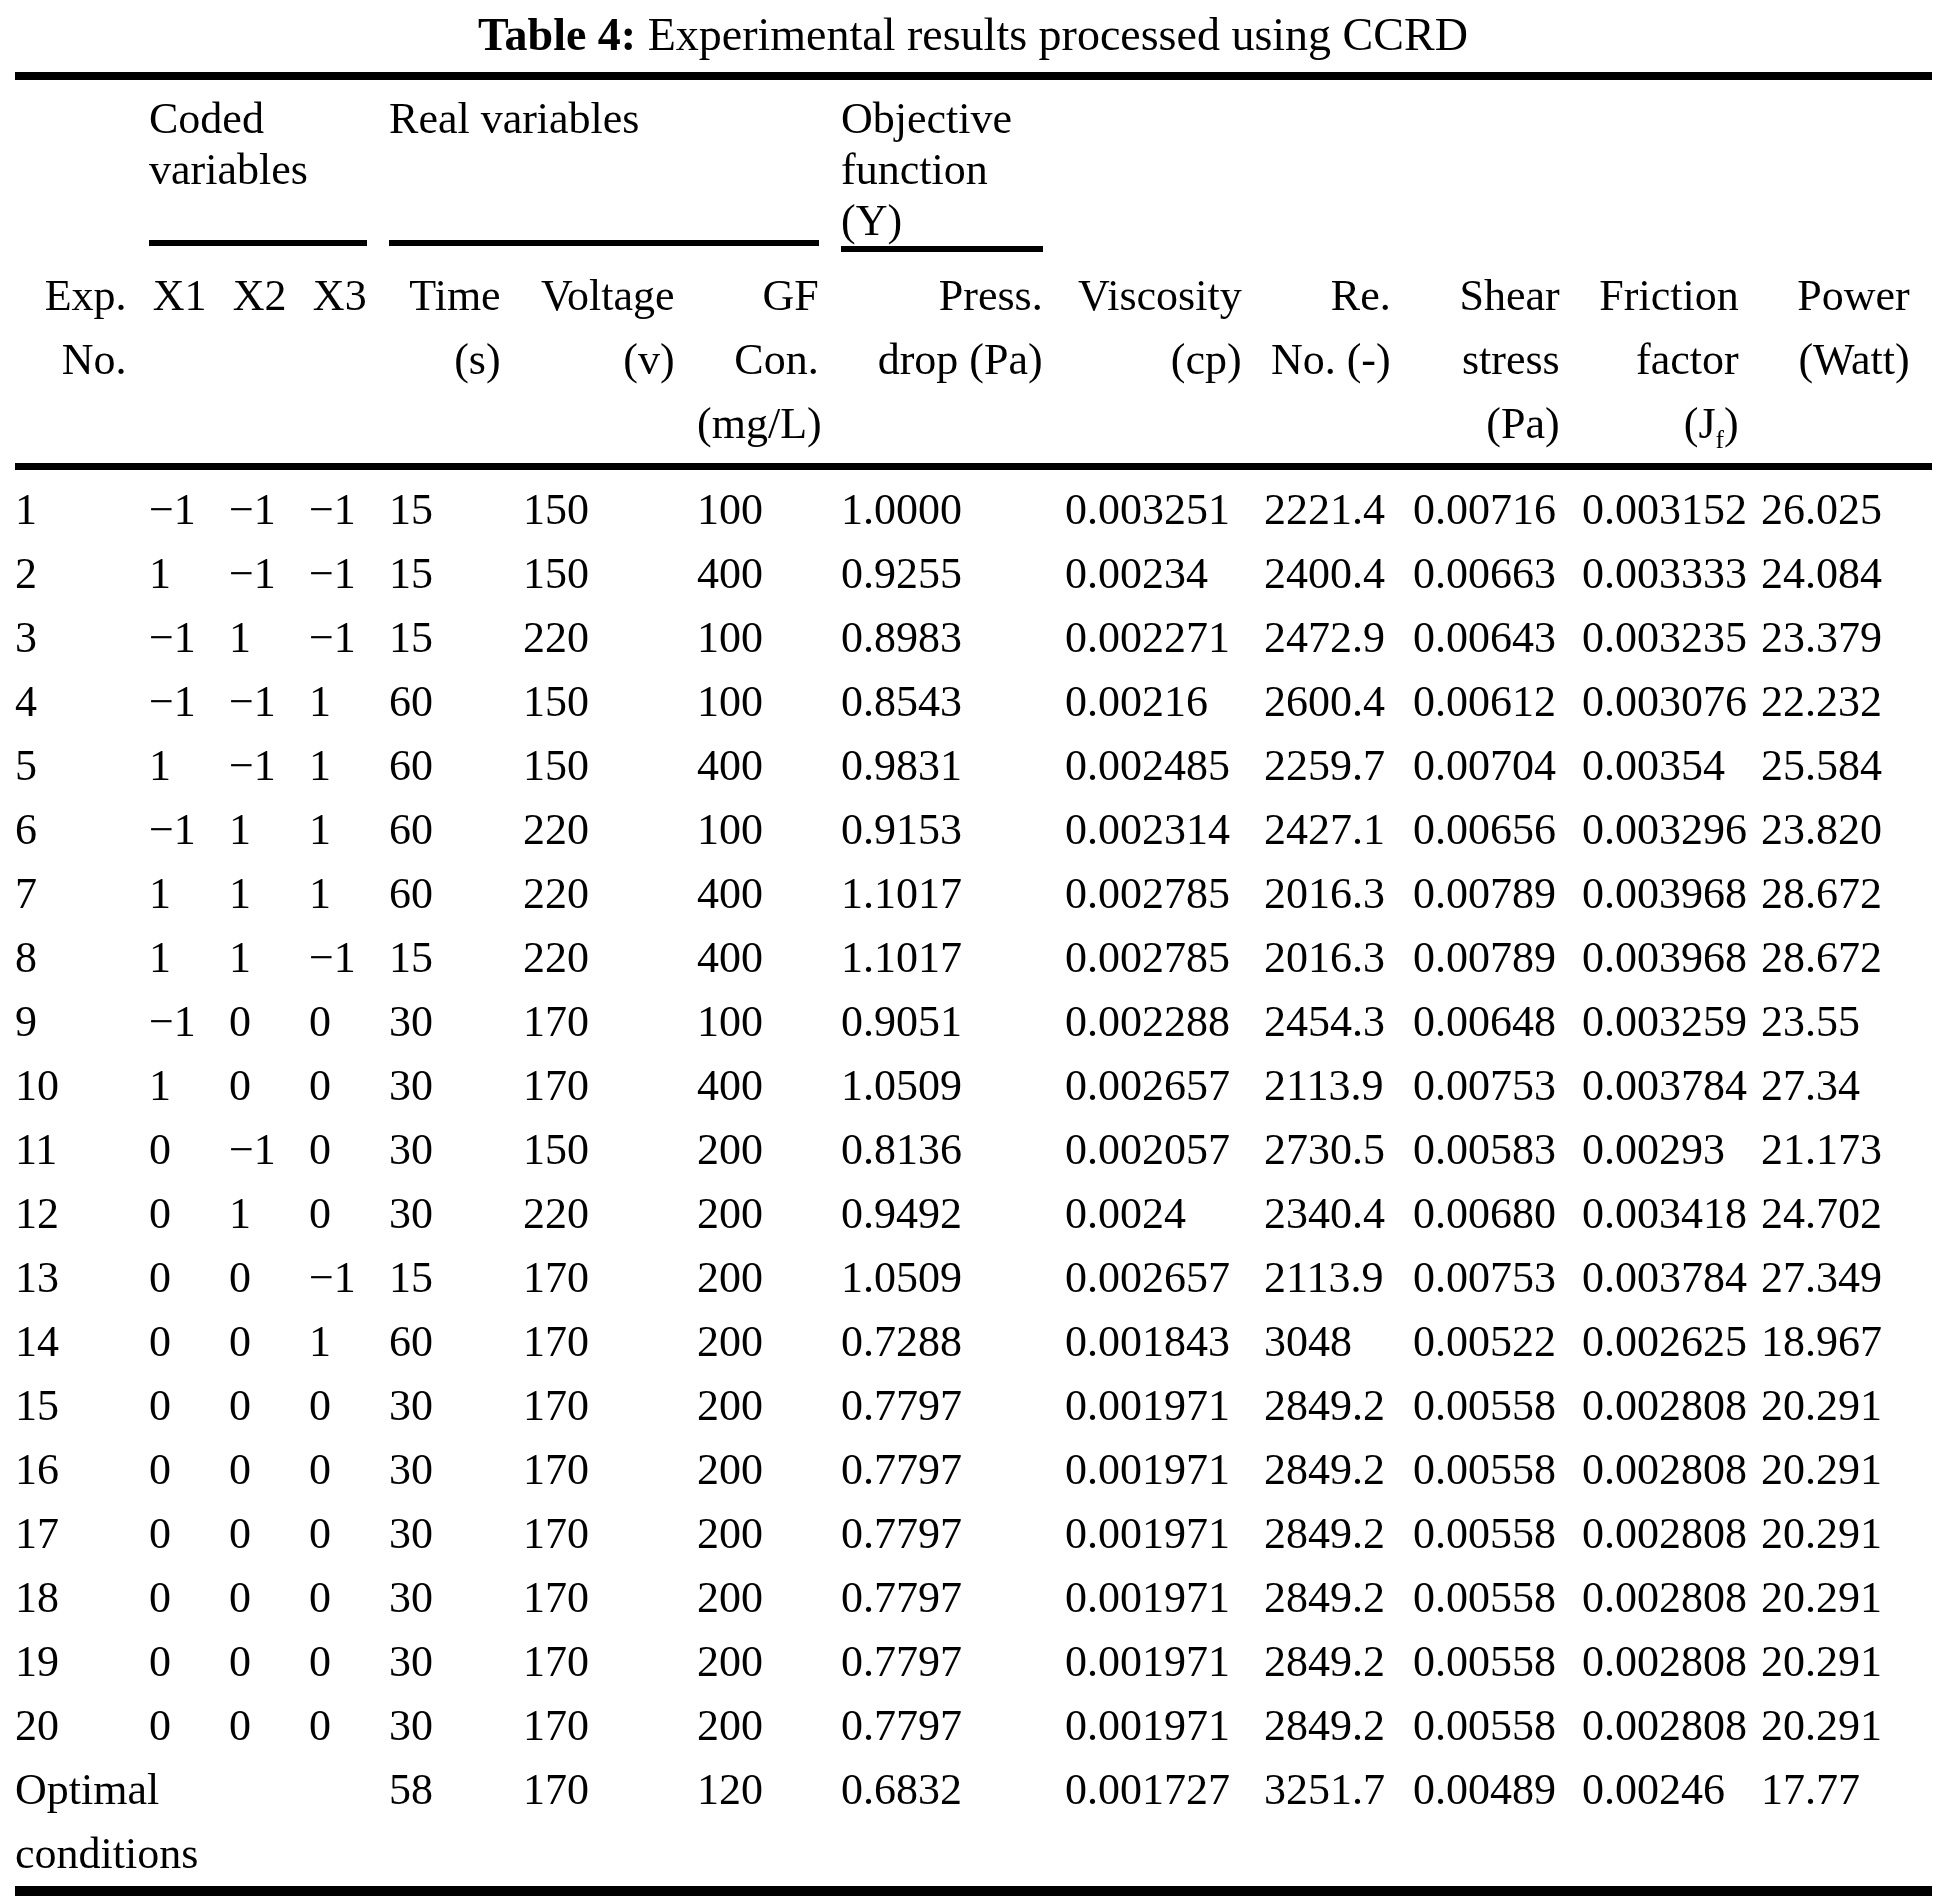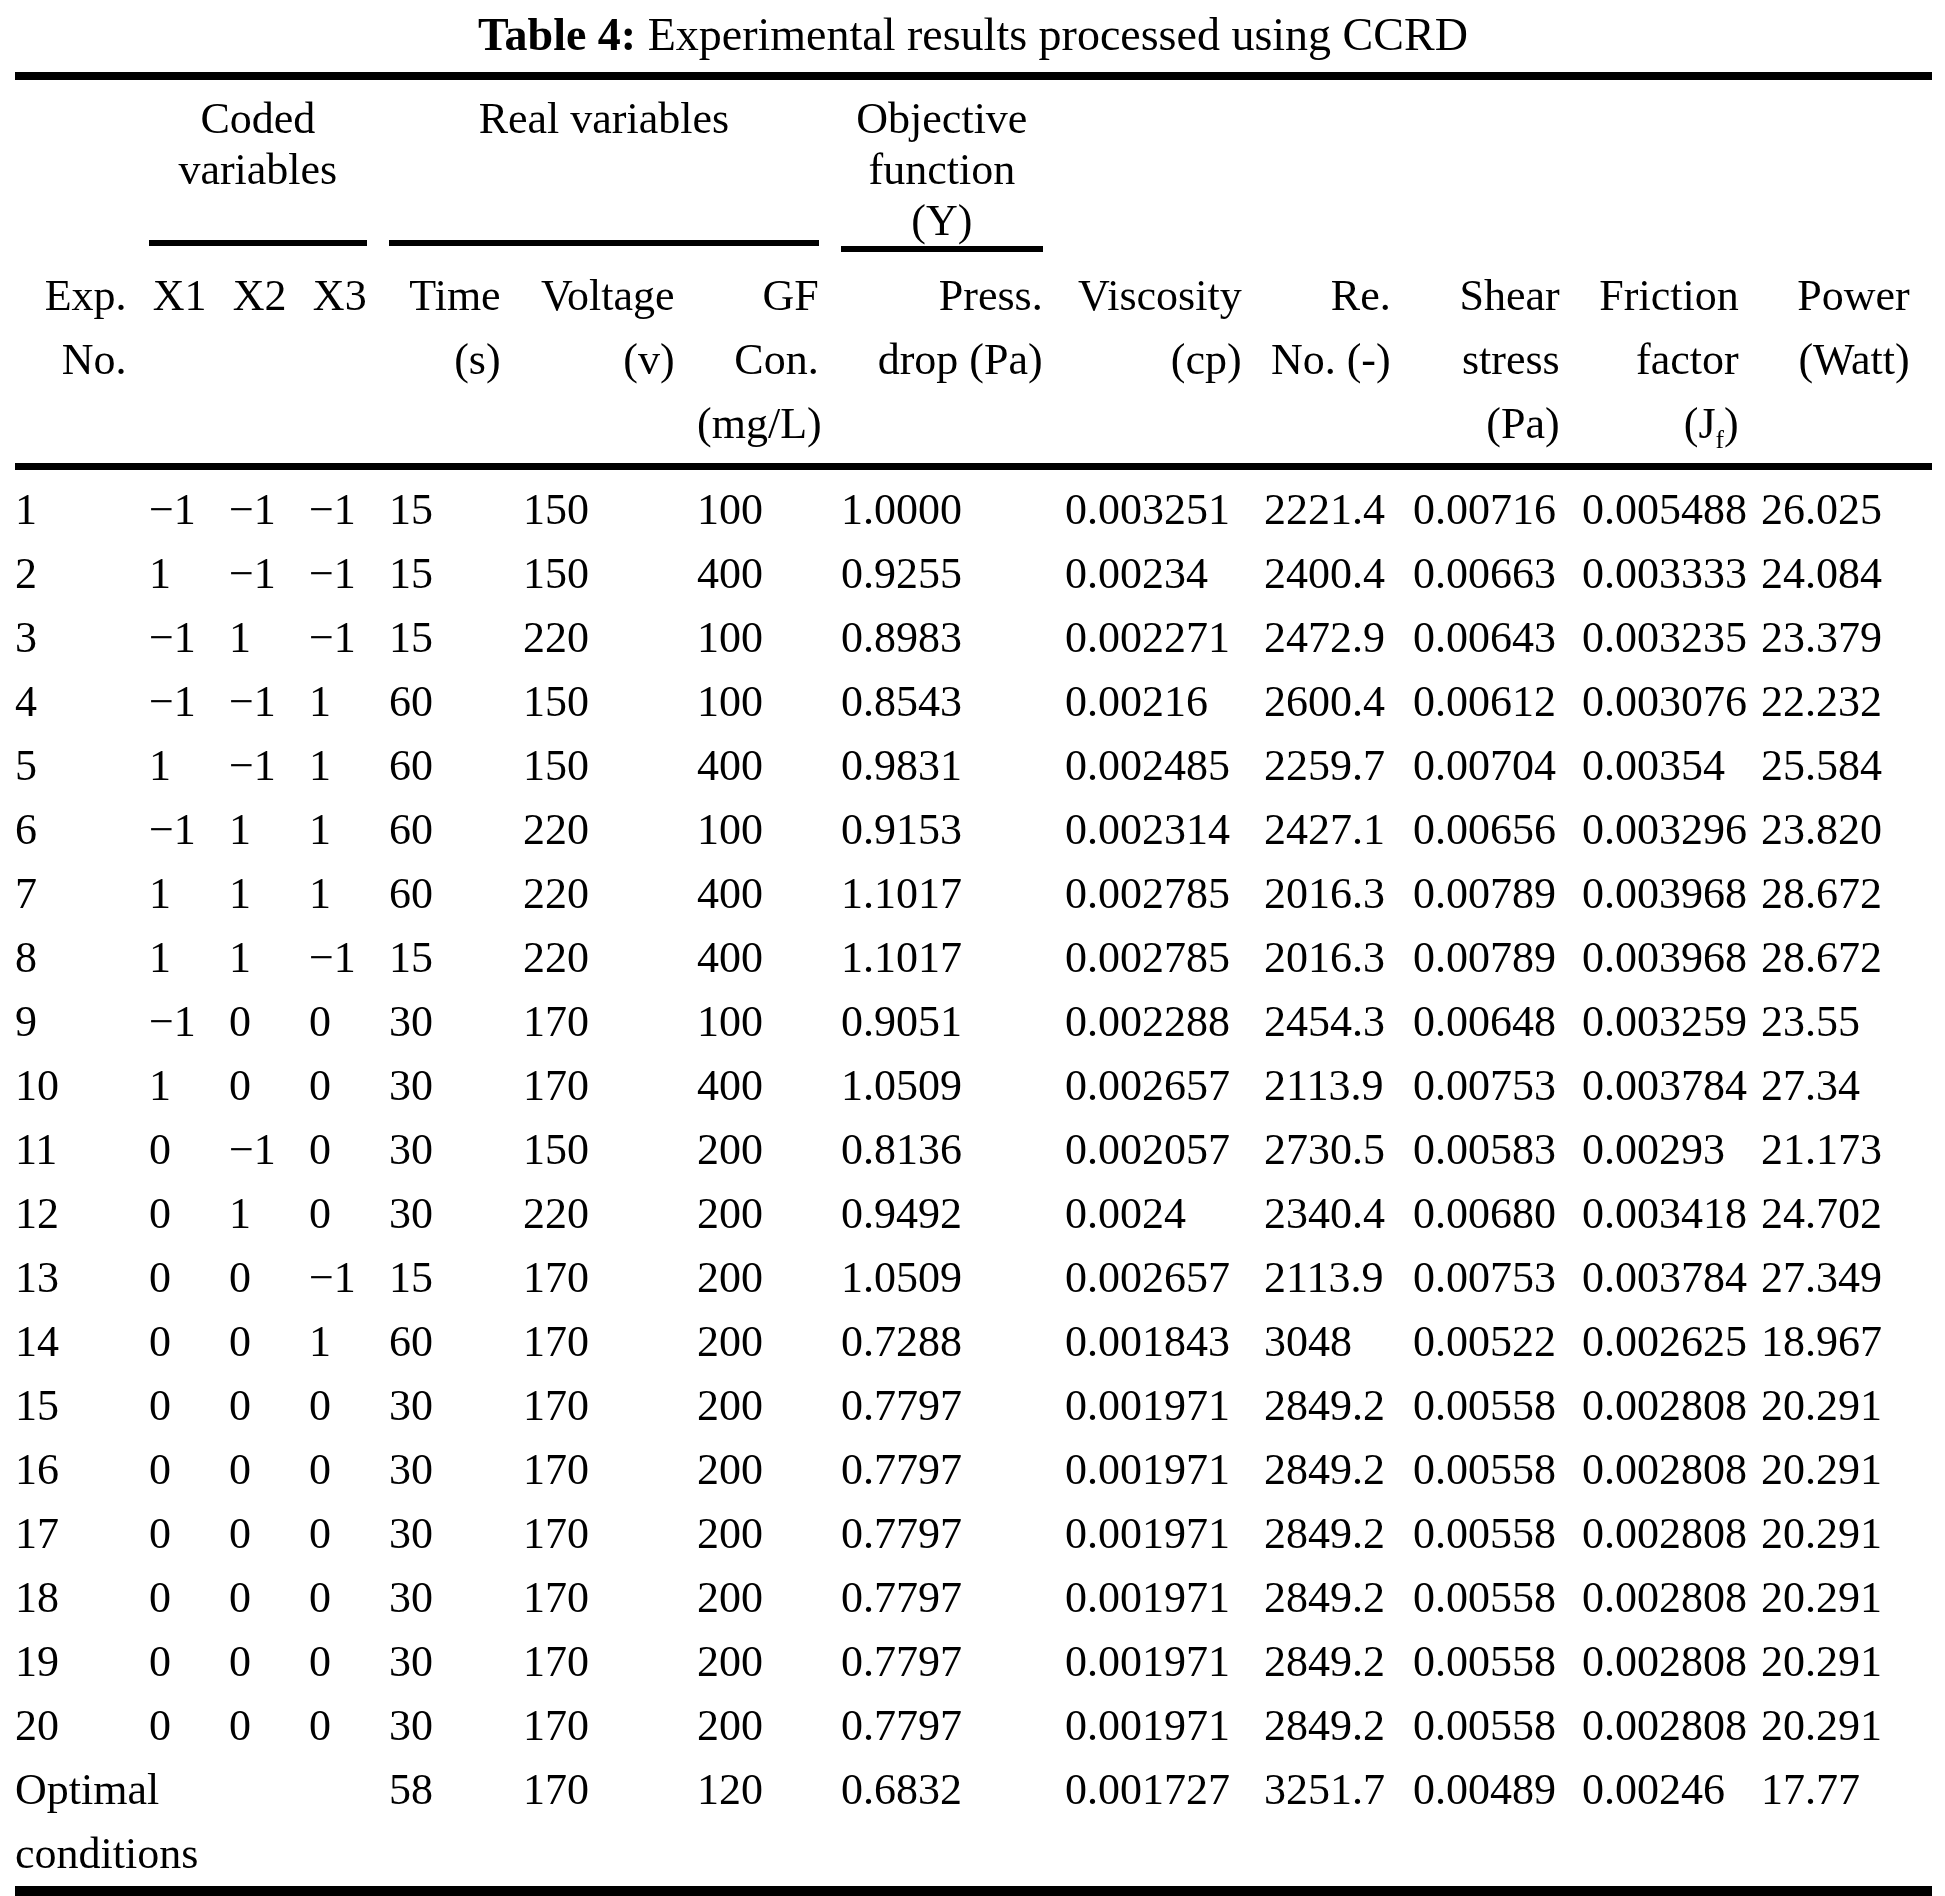"Coded" .group-label { text-align: center -> none }
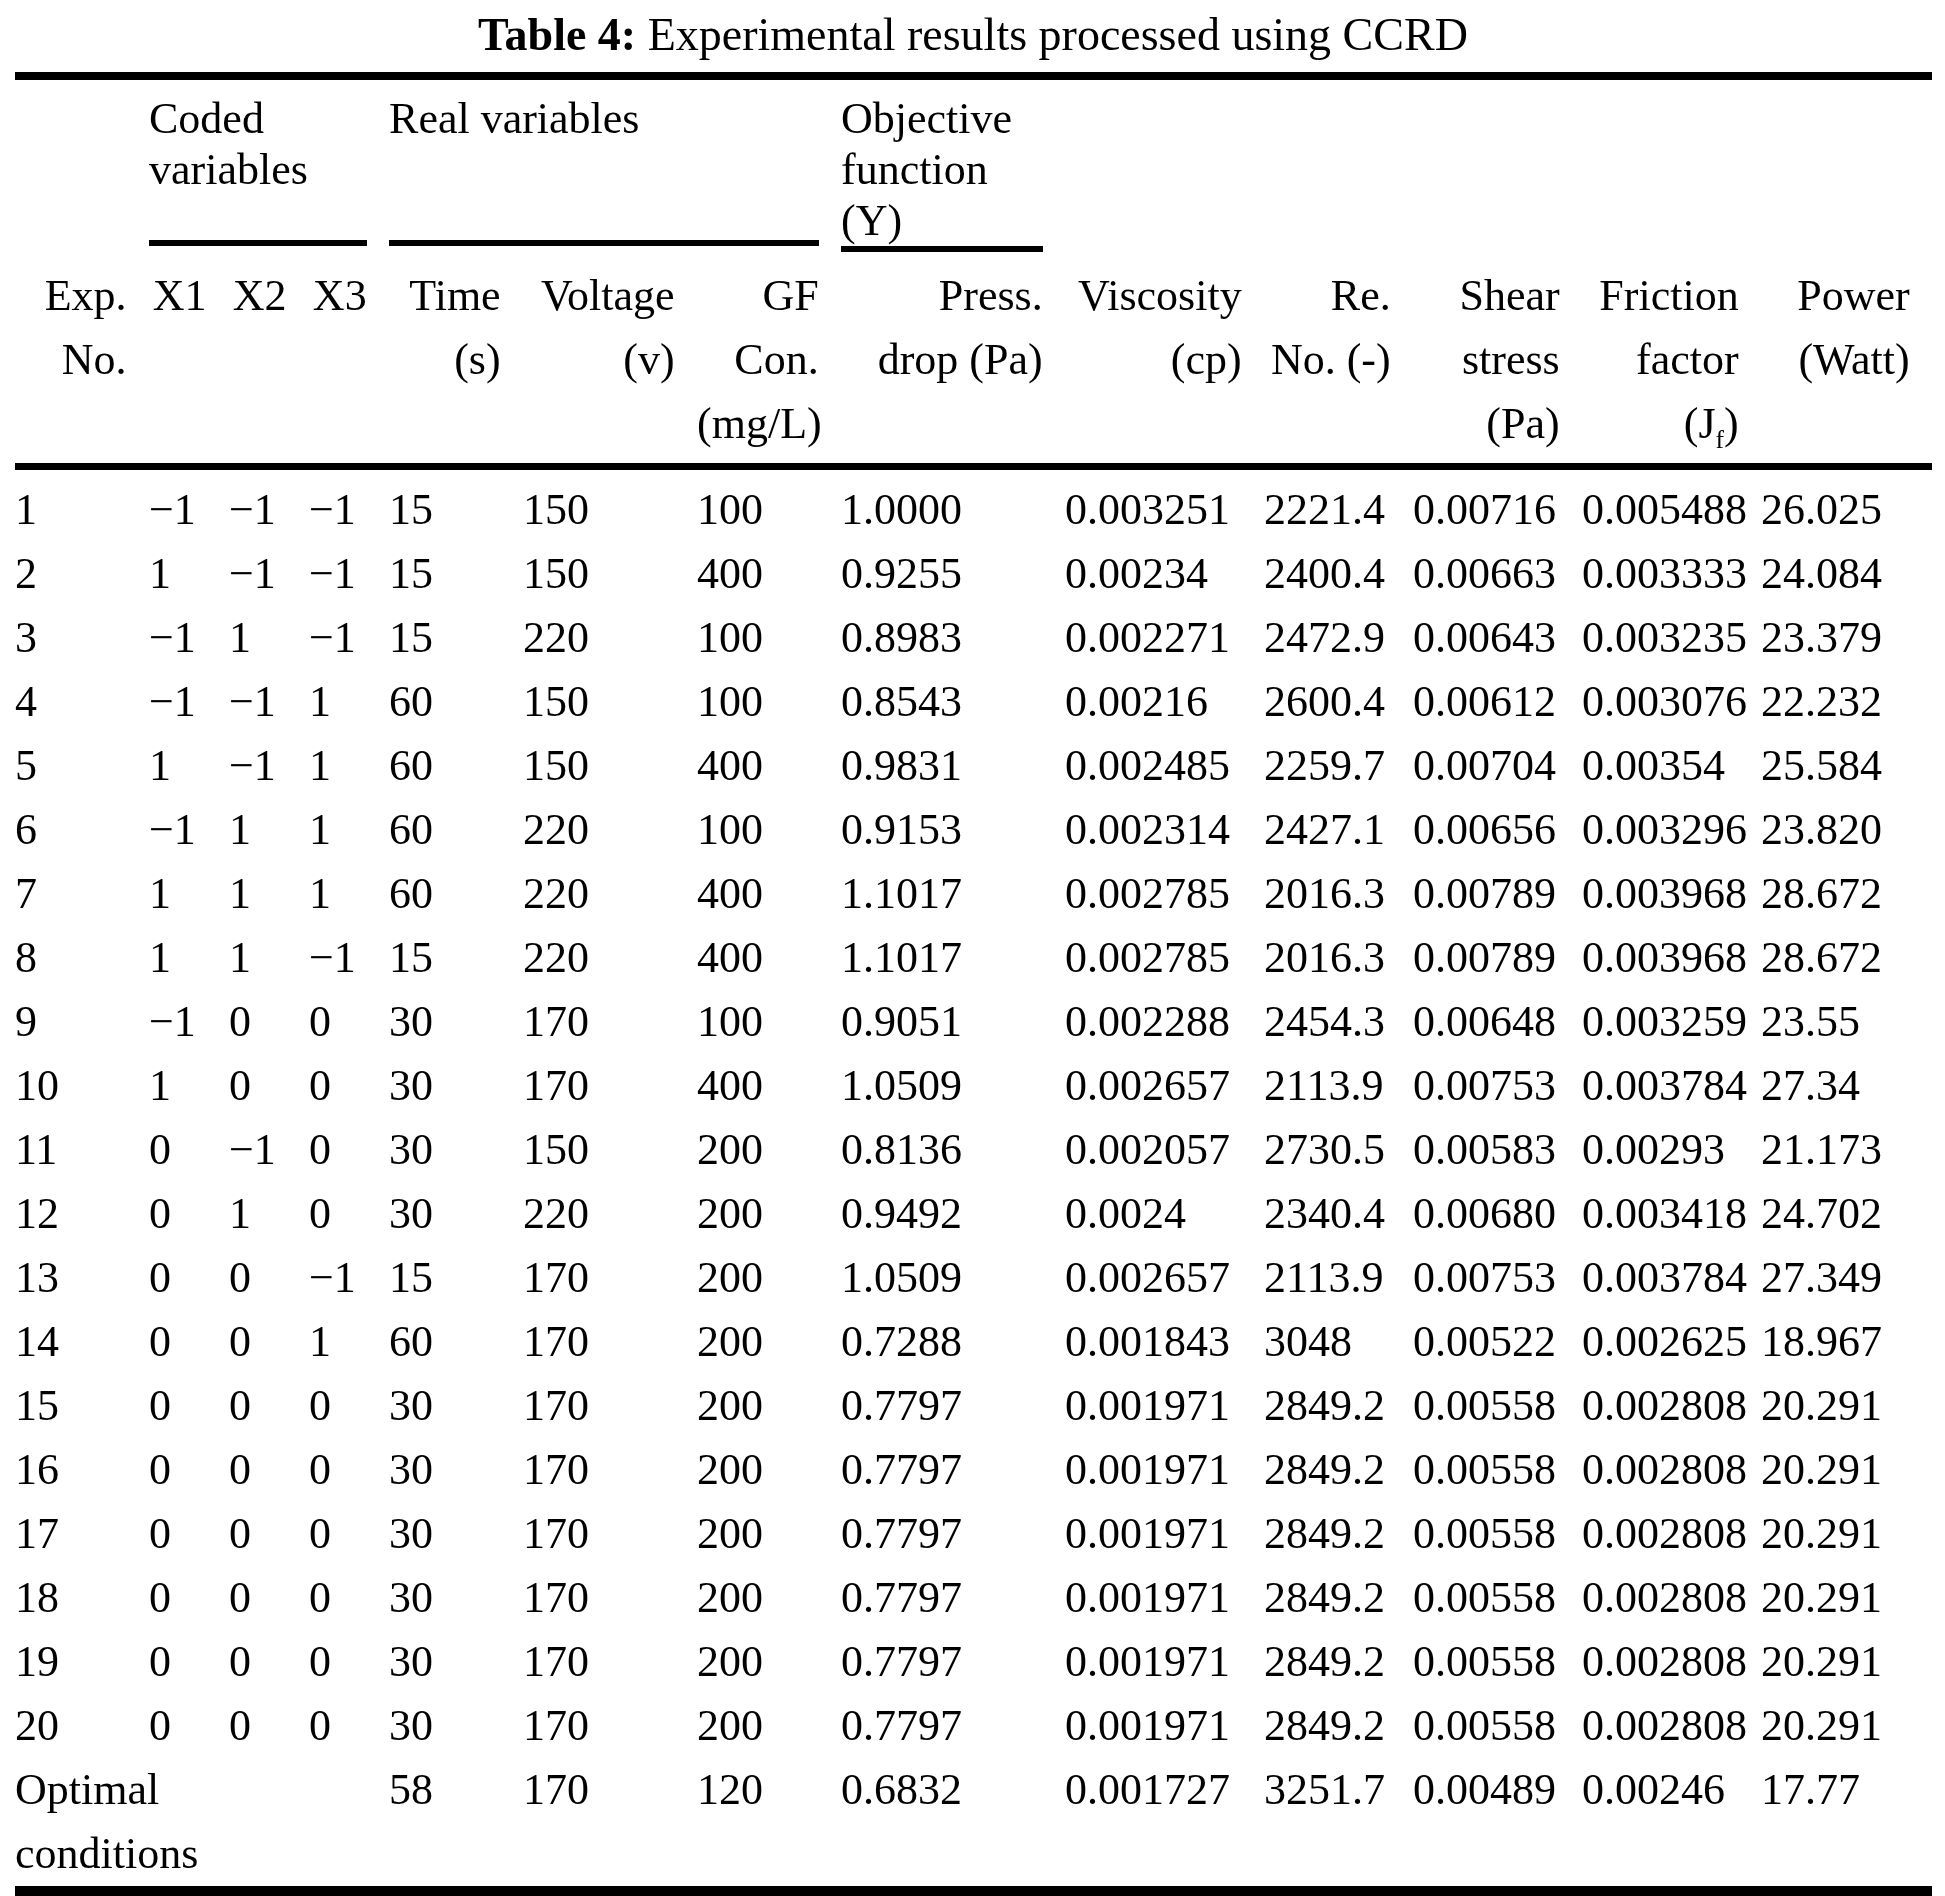"0.005488" td { text: 0.005488 -> 0.003152 }
